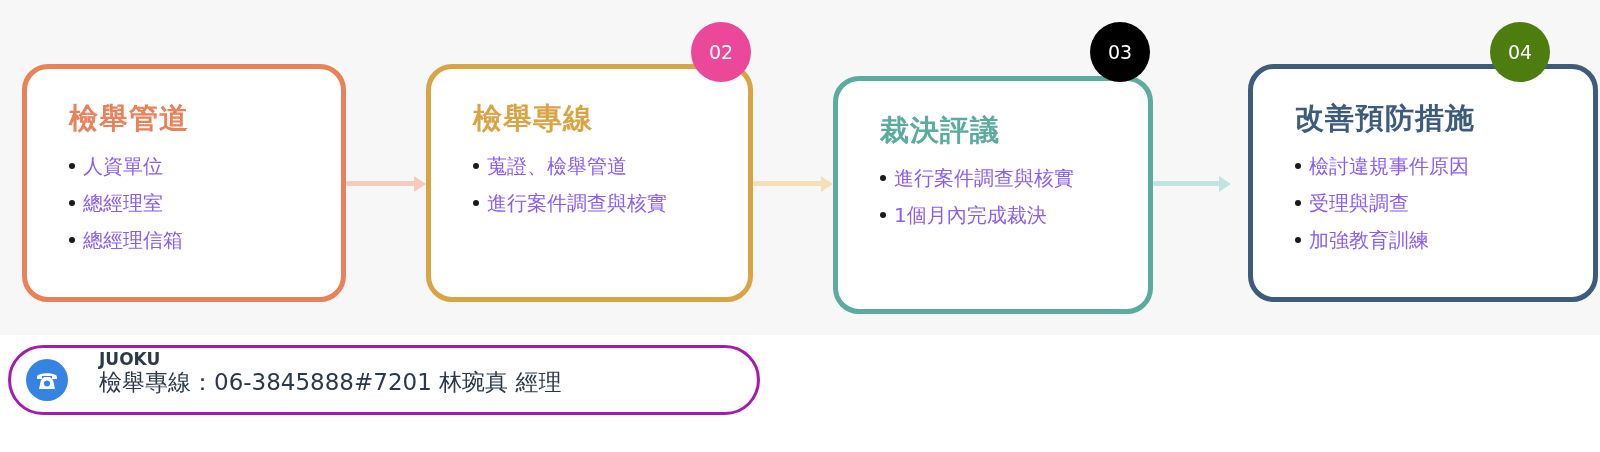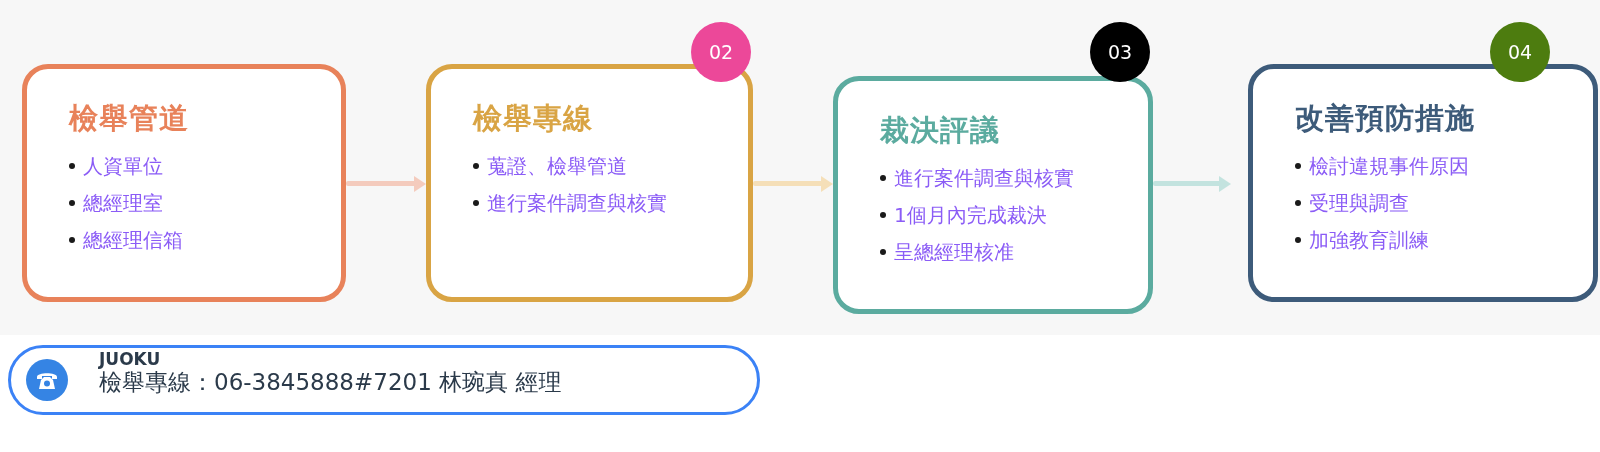"呈總經理核准" li { html: <li><span></span><span>呈總經理核准</span></li> -> none }
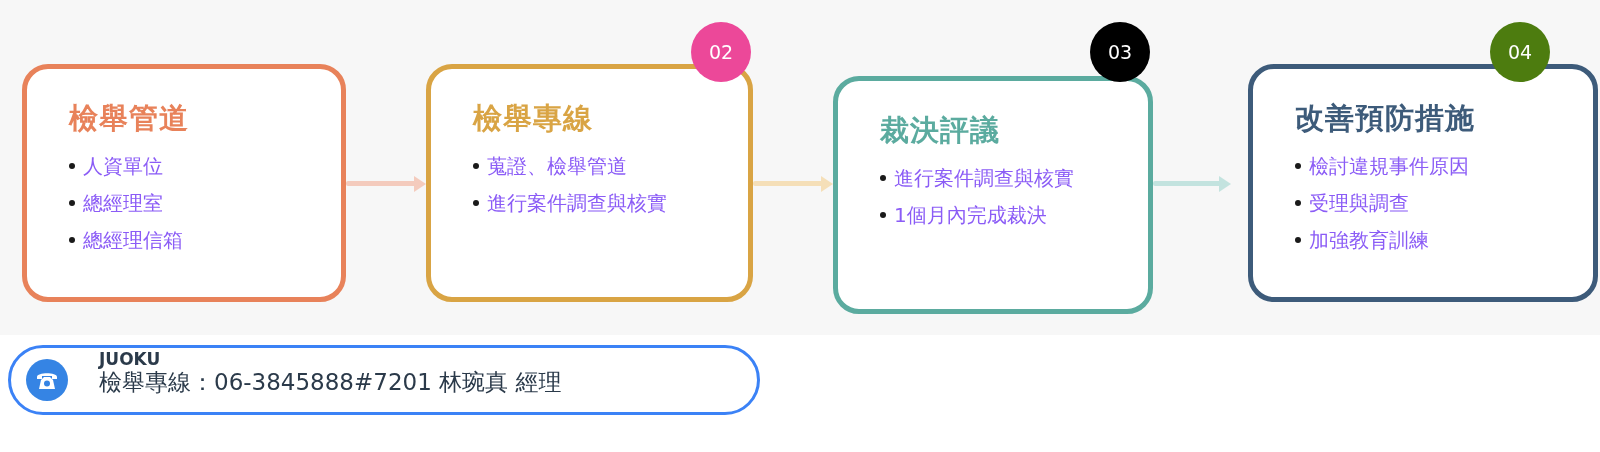"JUOKU" .contact { border: 3px solid #3b82f6 -> 3px solid #a21caf }
